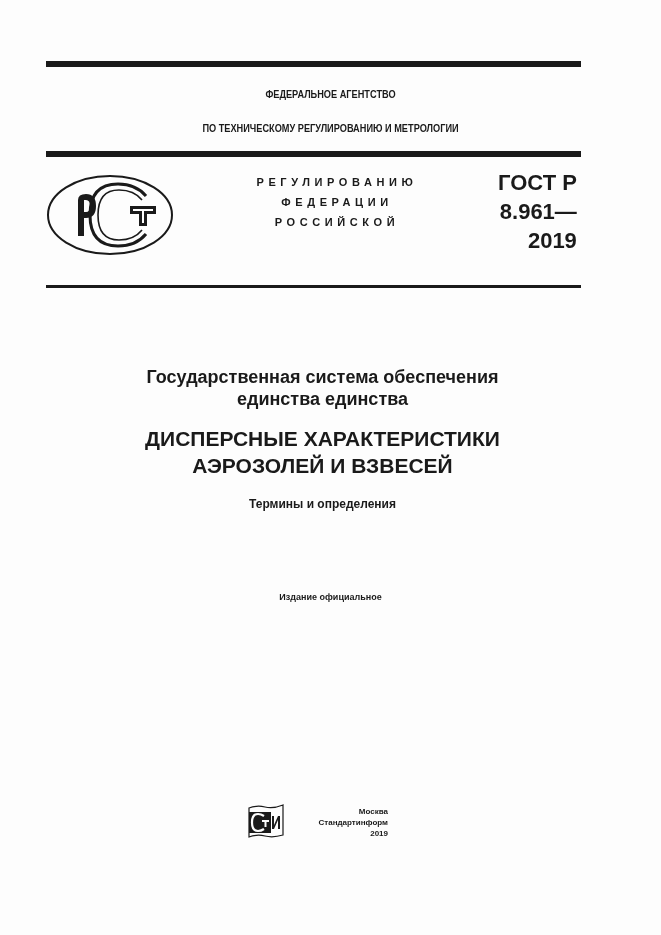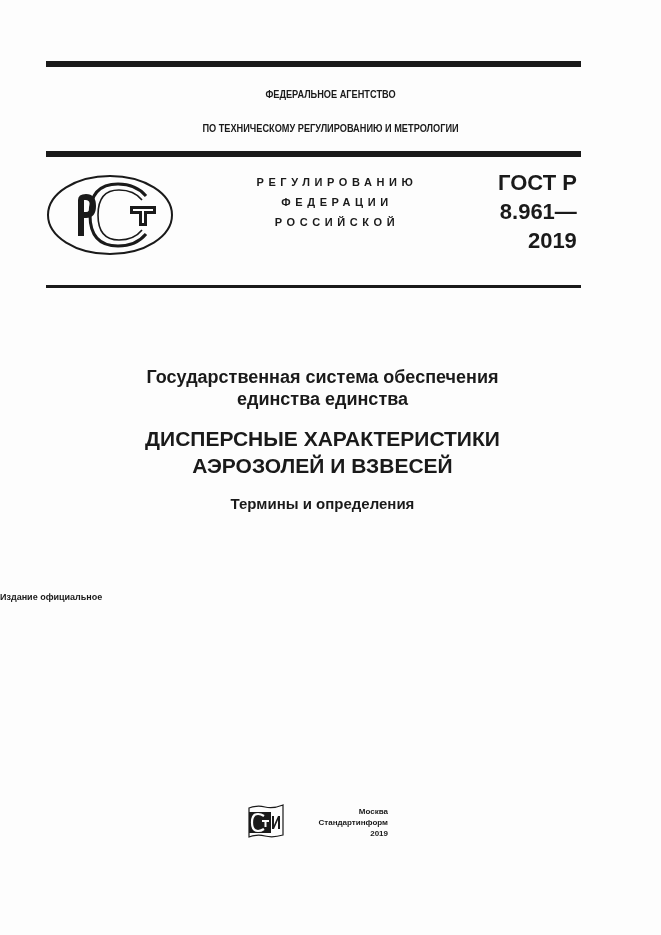"Термины и определения" .title-sub { font-size: 15px -> 12px }
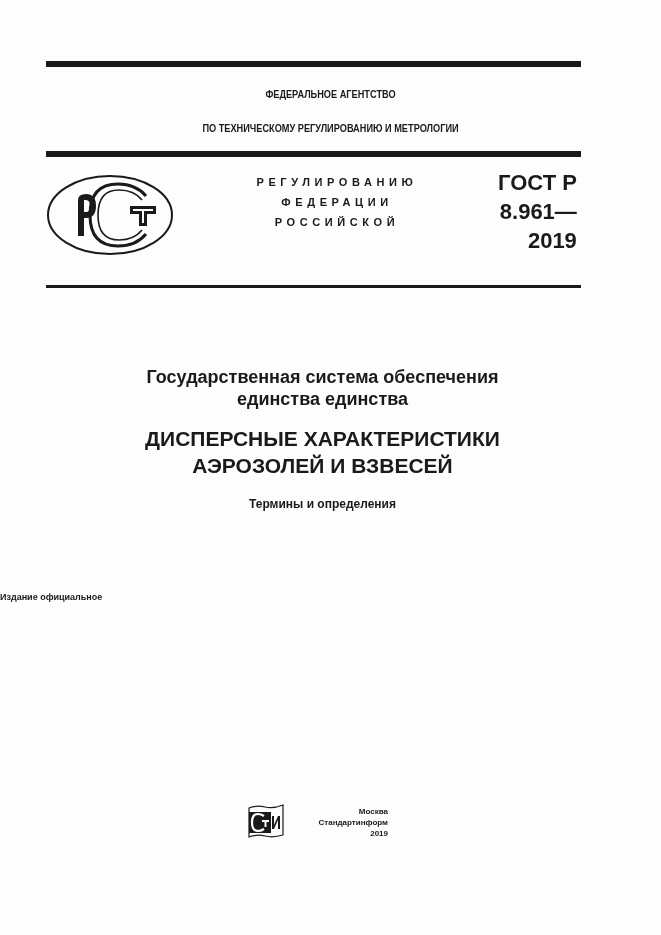"Издание официальное" .edition { text-align: left -> center }
